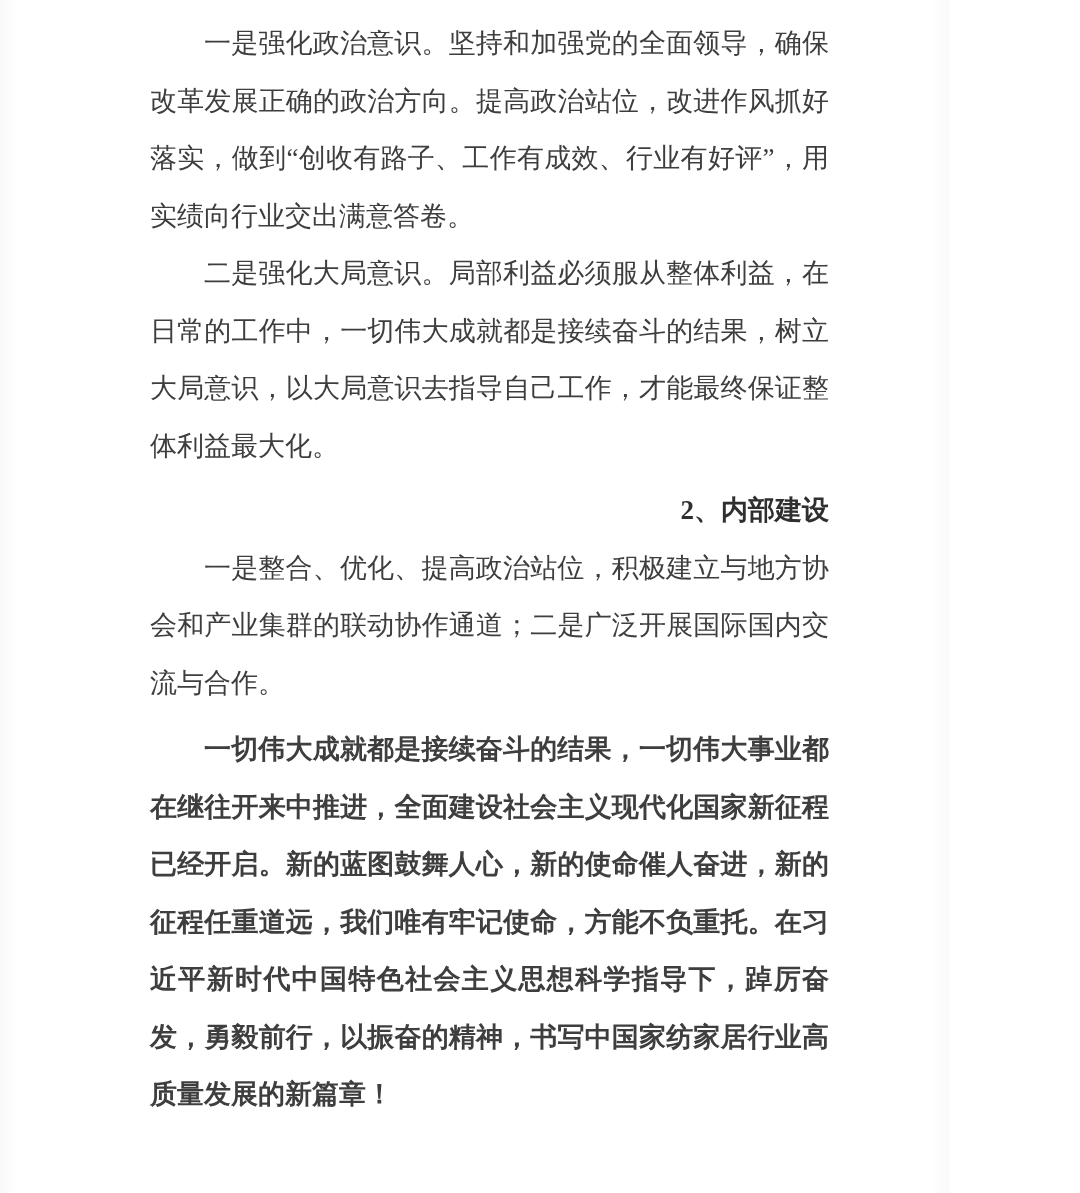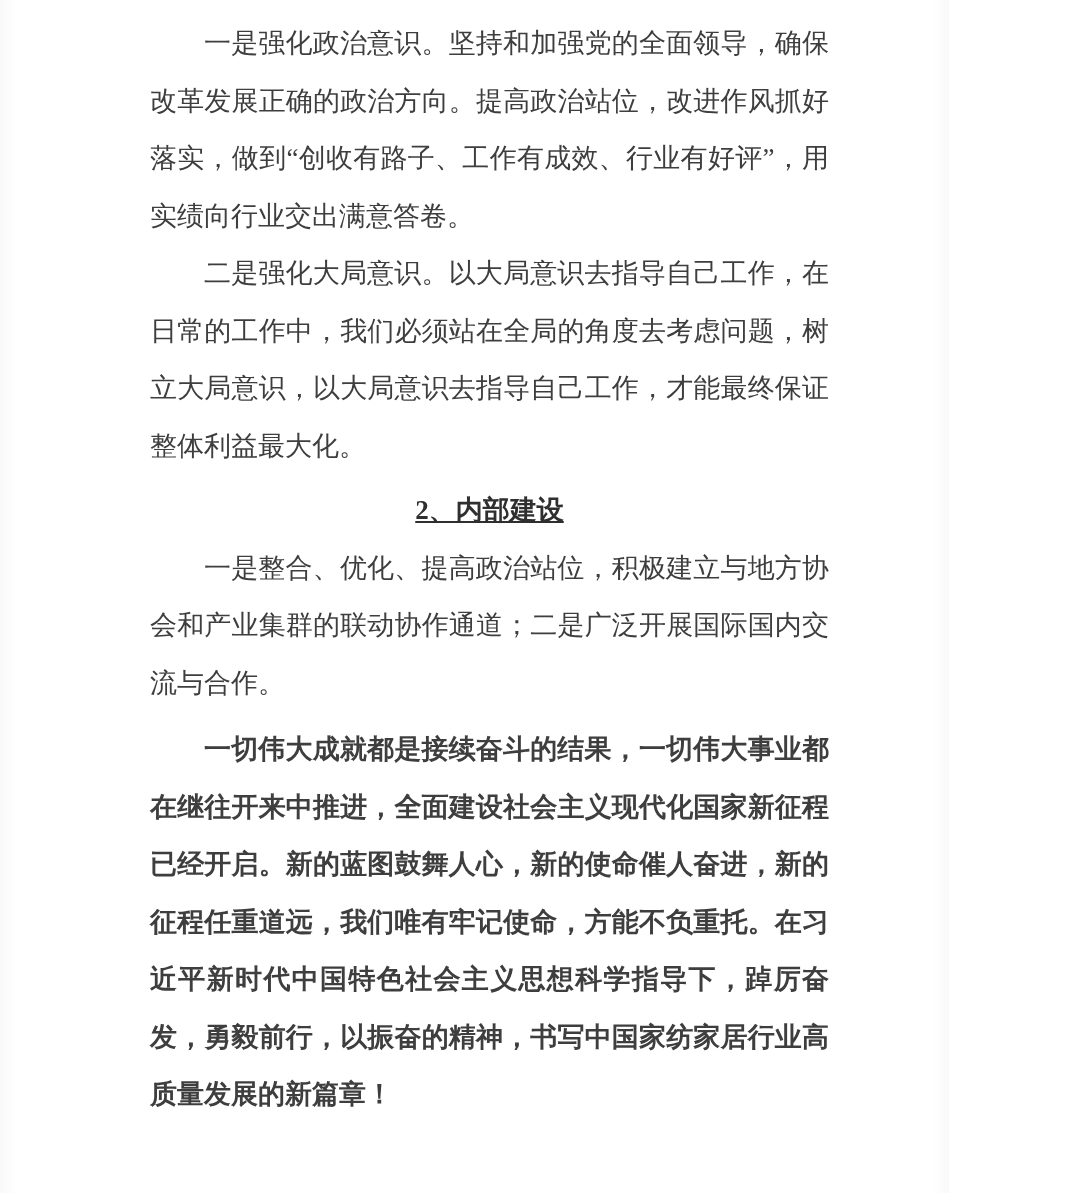"二是强化大局意识。以大局意识去指导自己工作，在日常的工作中，我们必须站在全局的角" p.para { text: 以大局意识去指导自己工作，在日常的工作中，我们必须站在全局的角度去考虑问题 -> 局部利益必须服从整体利益，在日常的工作中，一切伟大成就都是接续奋斗的结果 }
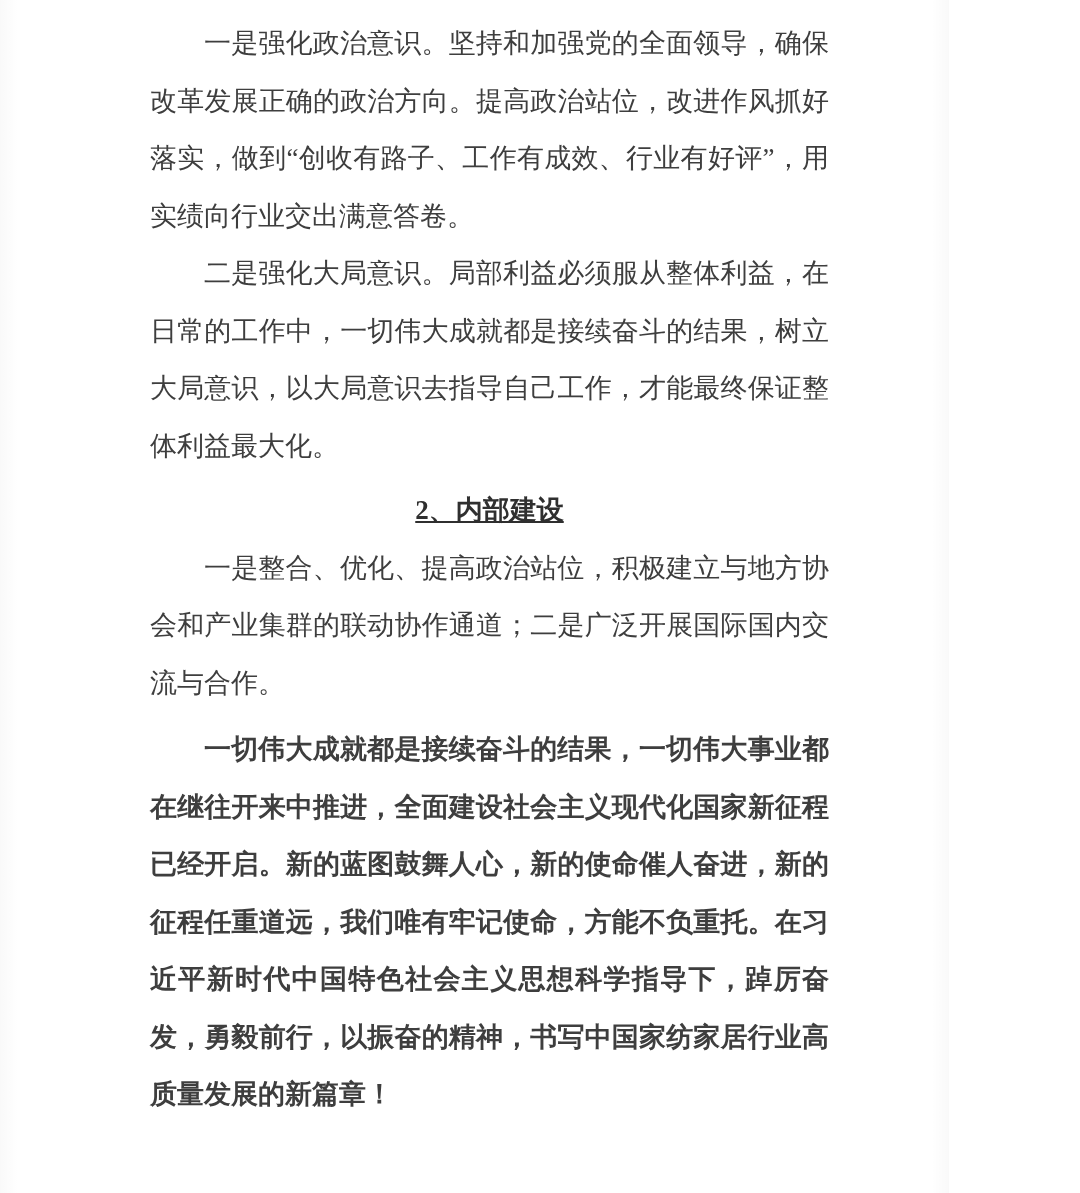"2、内部建设" .heading { text-align: center -> right; text-decoration: underline -> none }
